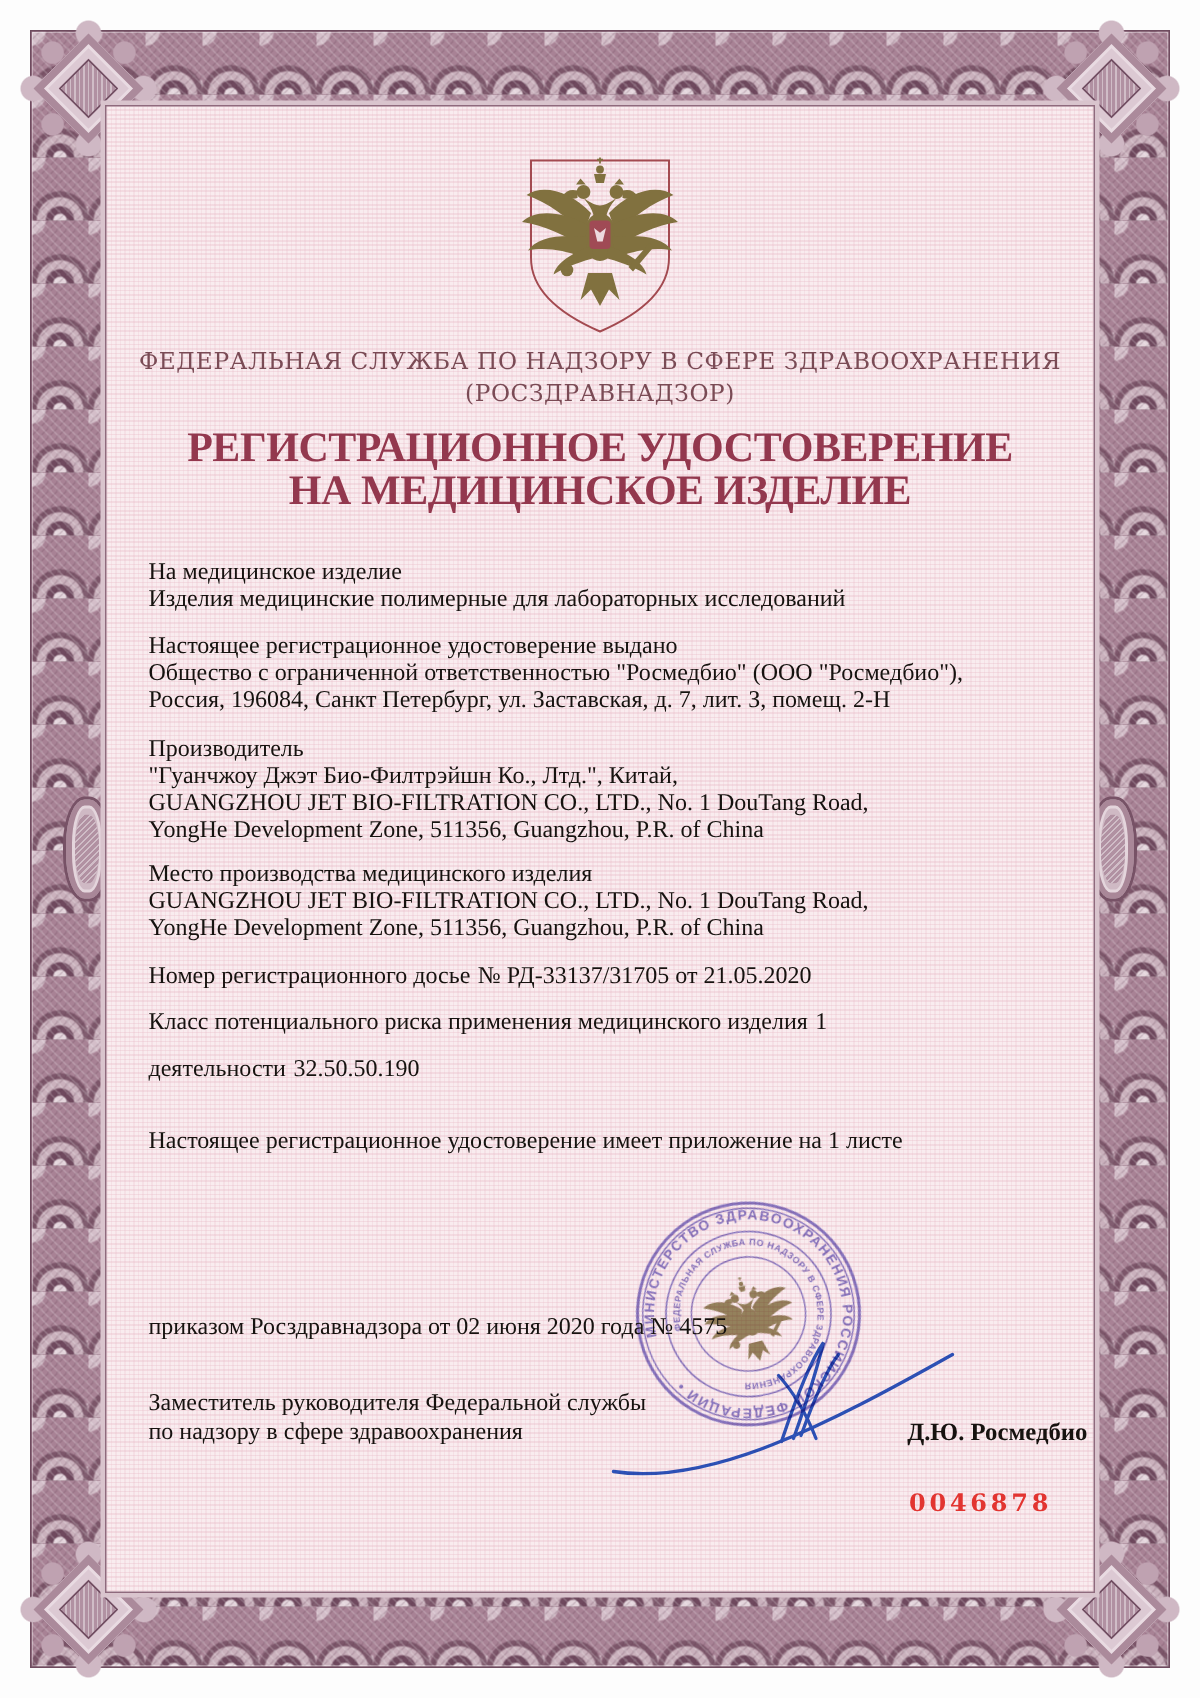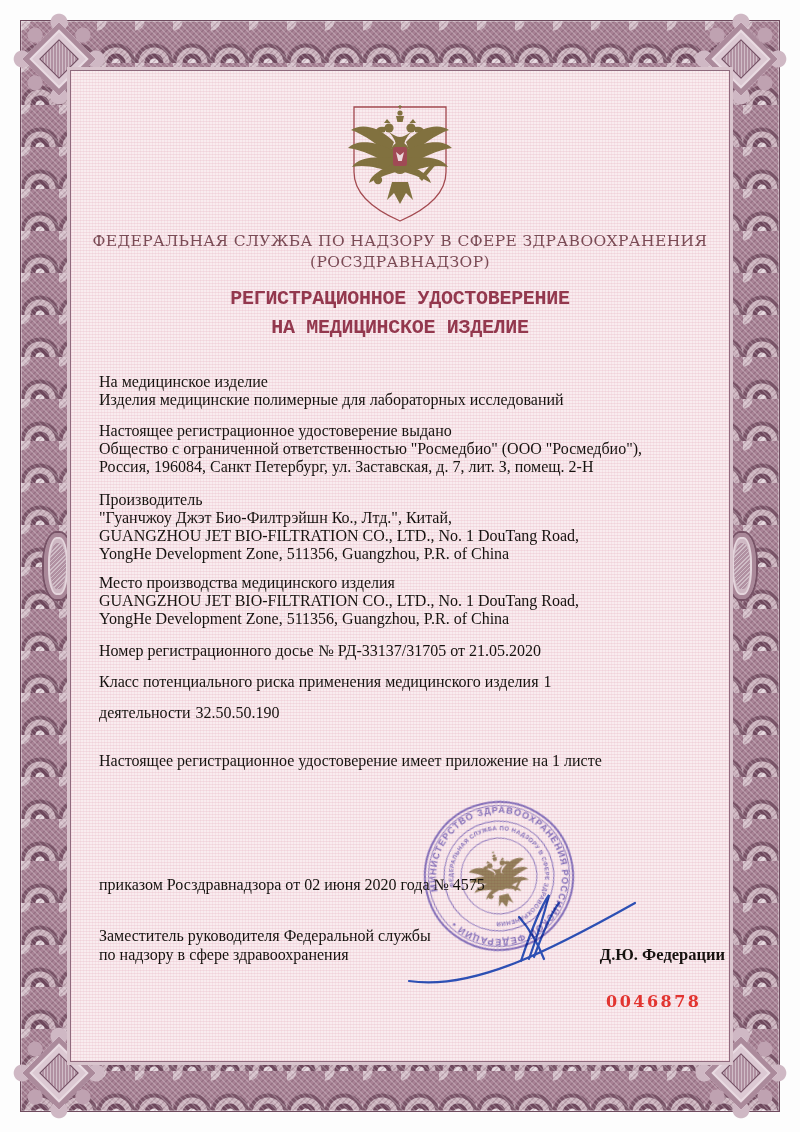"РЕГИСТРАЦИОННОЕ УДОСТОВЕРЕНИЕ" .title { font-family: Liberation Mono, monospace -> Liberation Serif, serif; font-size: 20px -> 28px }
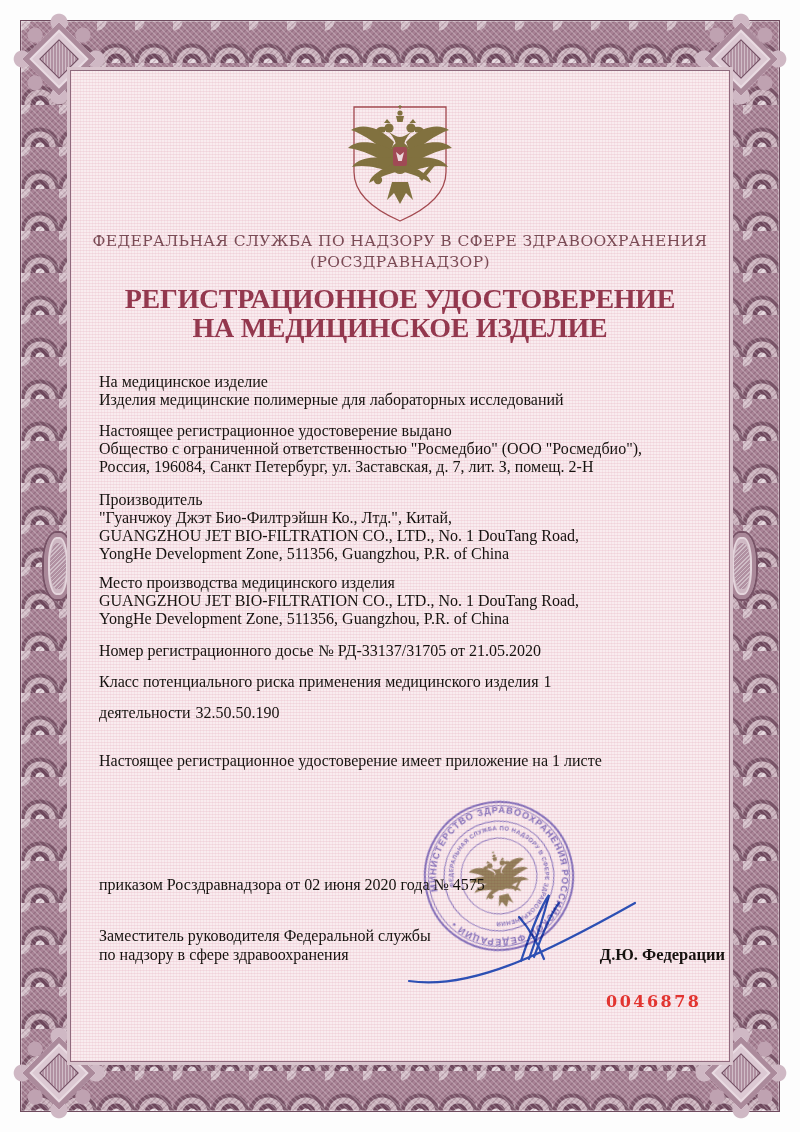"Д.Ю. Федерации" div.abs { text: Федерации -> Росмедбио }
